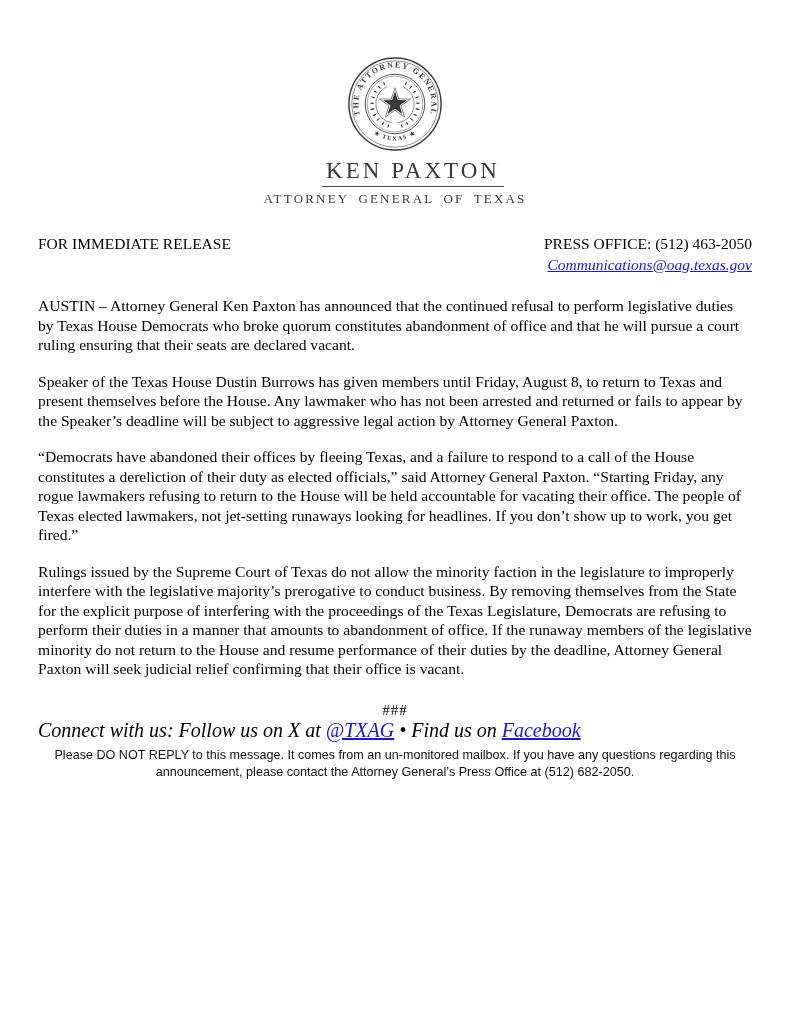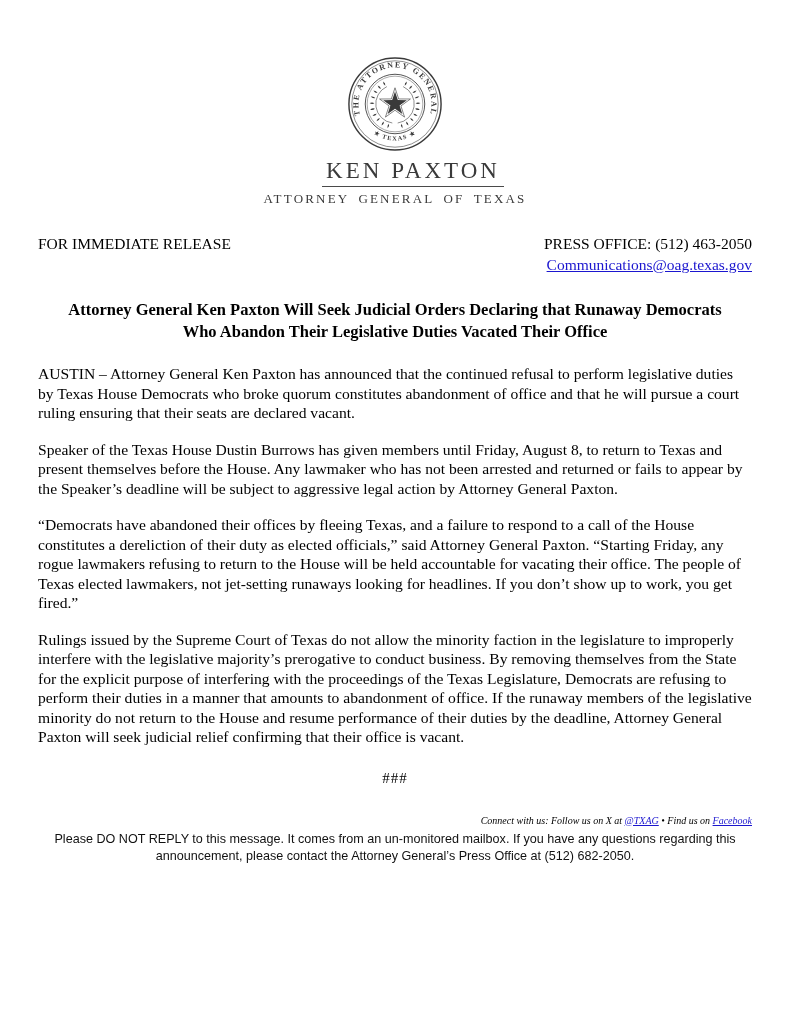"Communications@oag.texas.gov" a.doc-link { font-style: none -> italic }
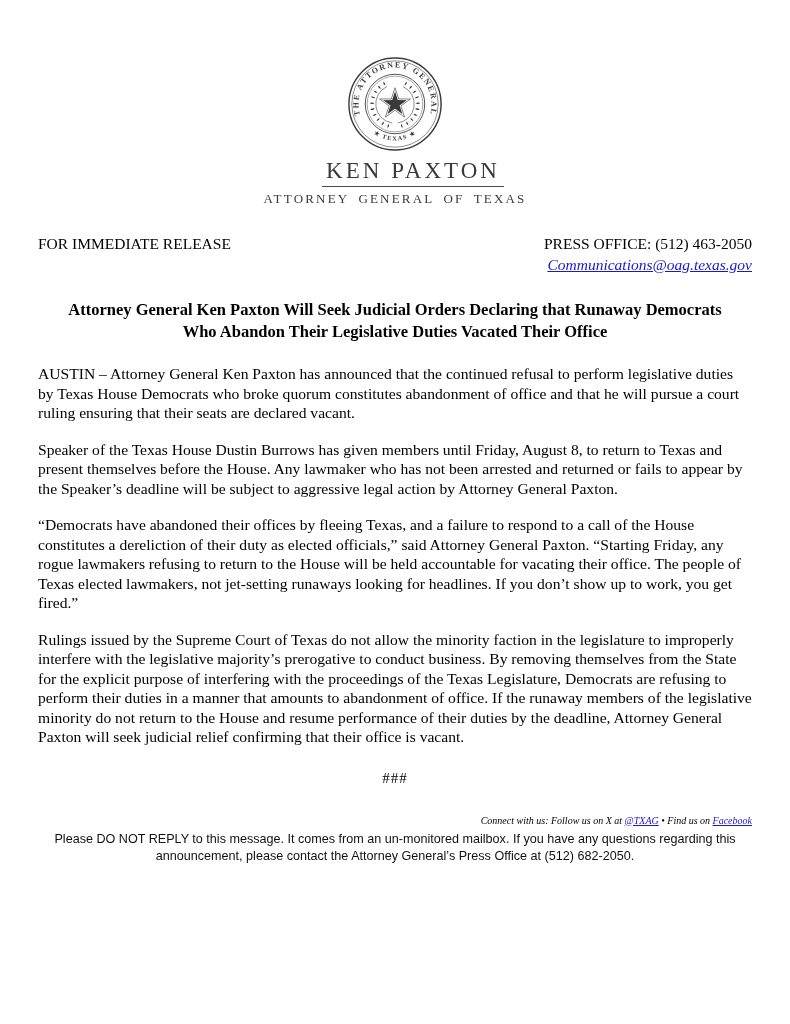"Attorney General Ken Paxton Will" div.doc-title { html: <div>Attorney General Ken Paxton Will Seek Judicial Orders Declaring that Runaway Democrats Who Abandon Their Legislative Duties Vacated Their Office</div> -> none }
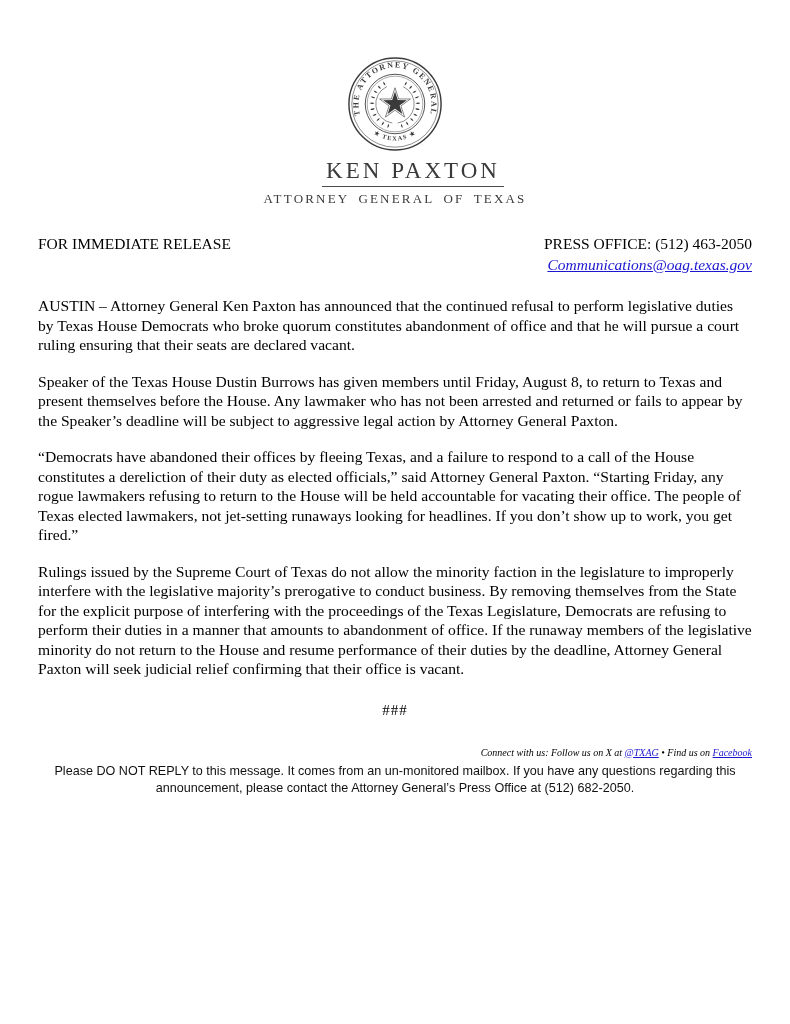"Connect with us: Follow us" .connect-line { font-size: 10px -> 20px; margin-top: 28px -> none; text-align: right -> left }
